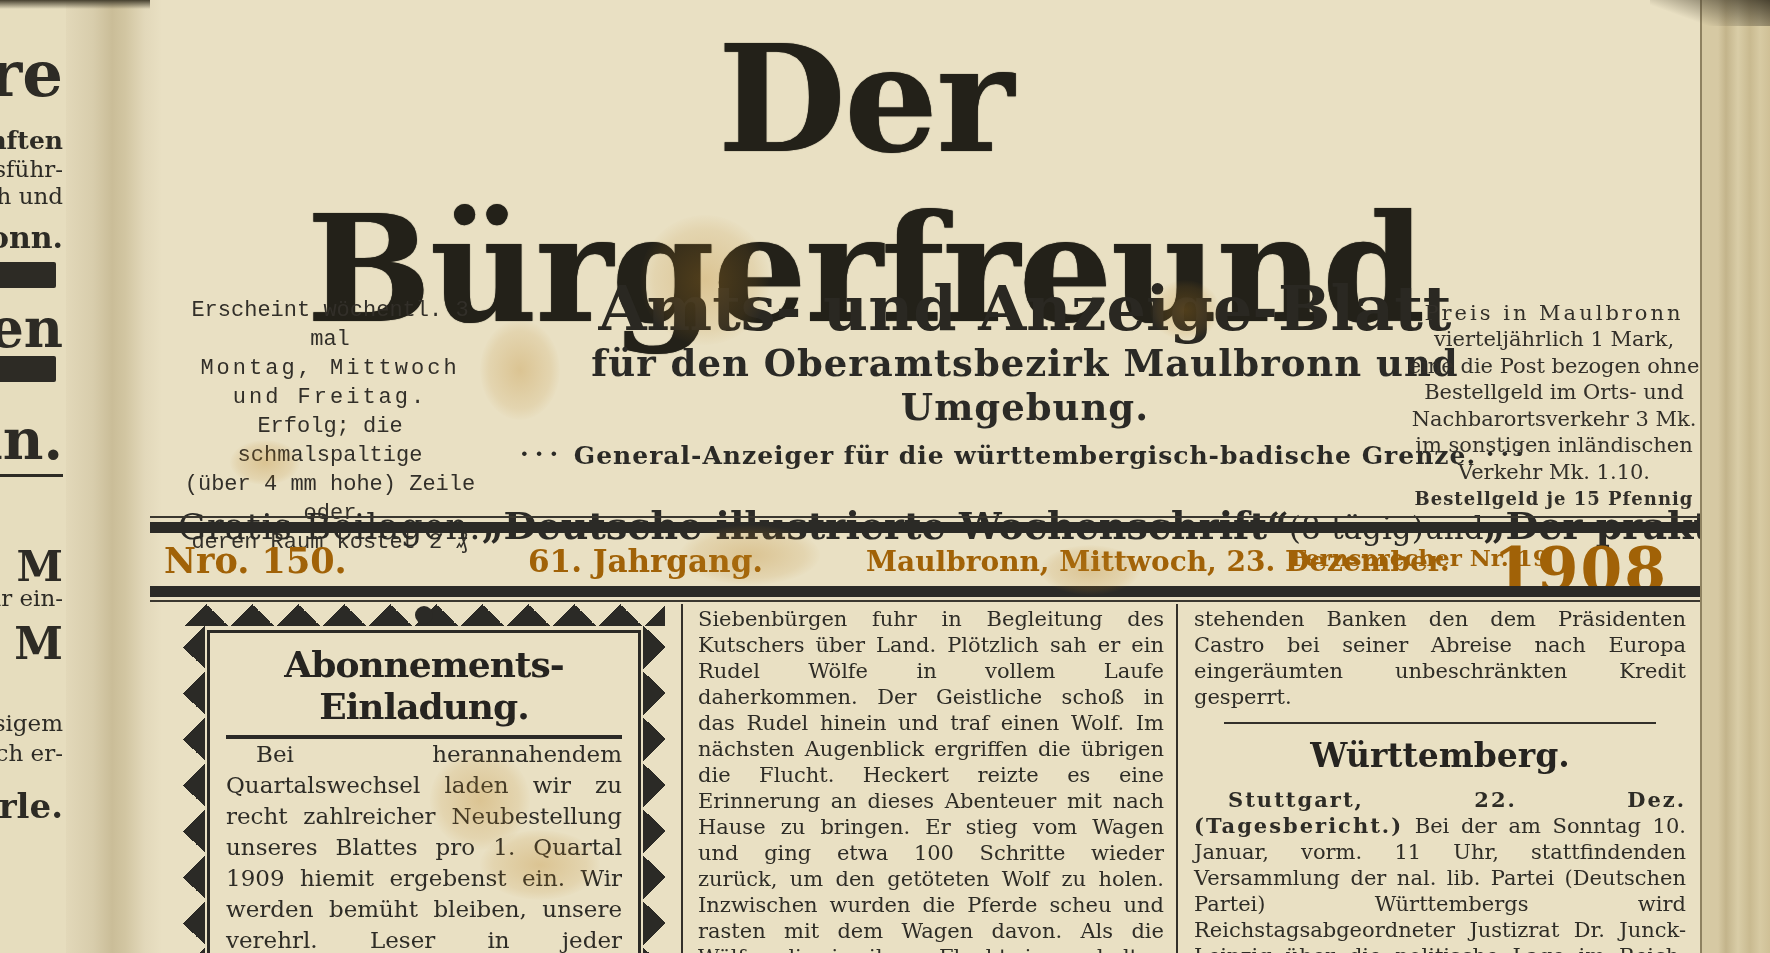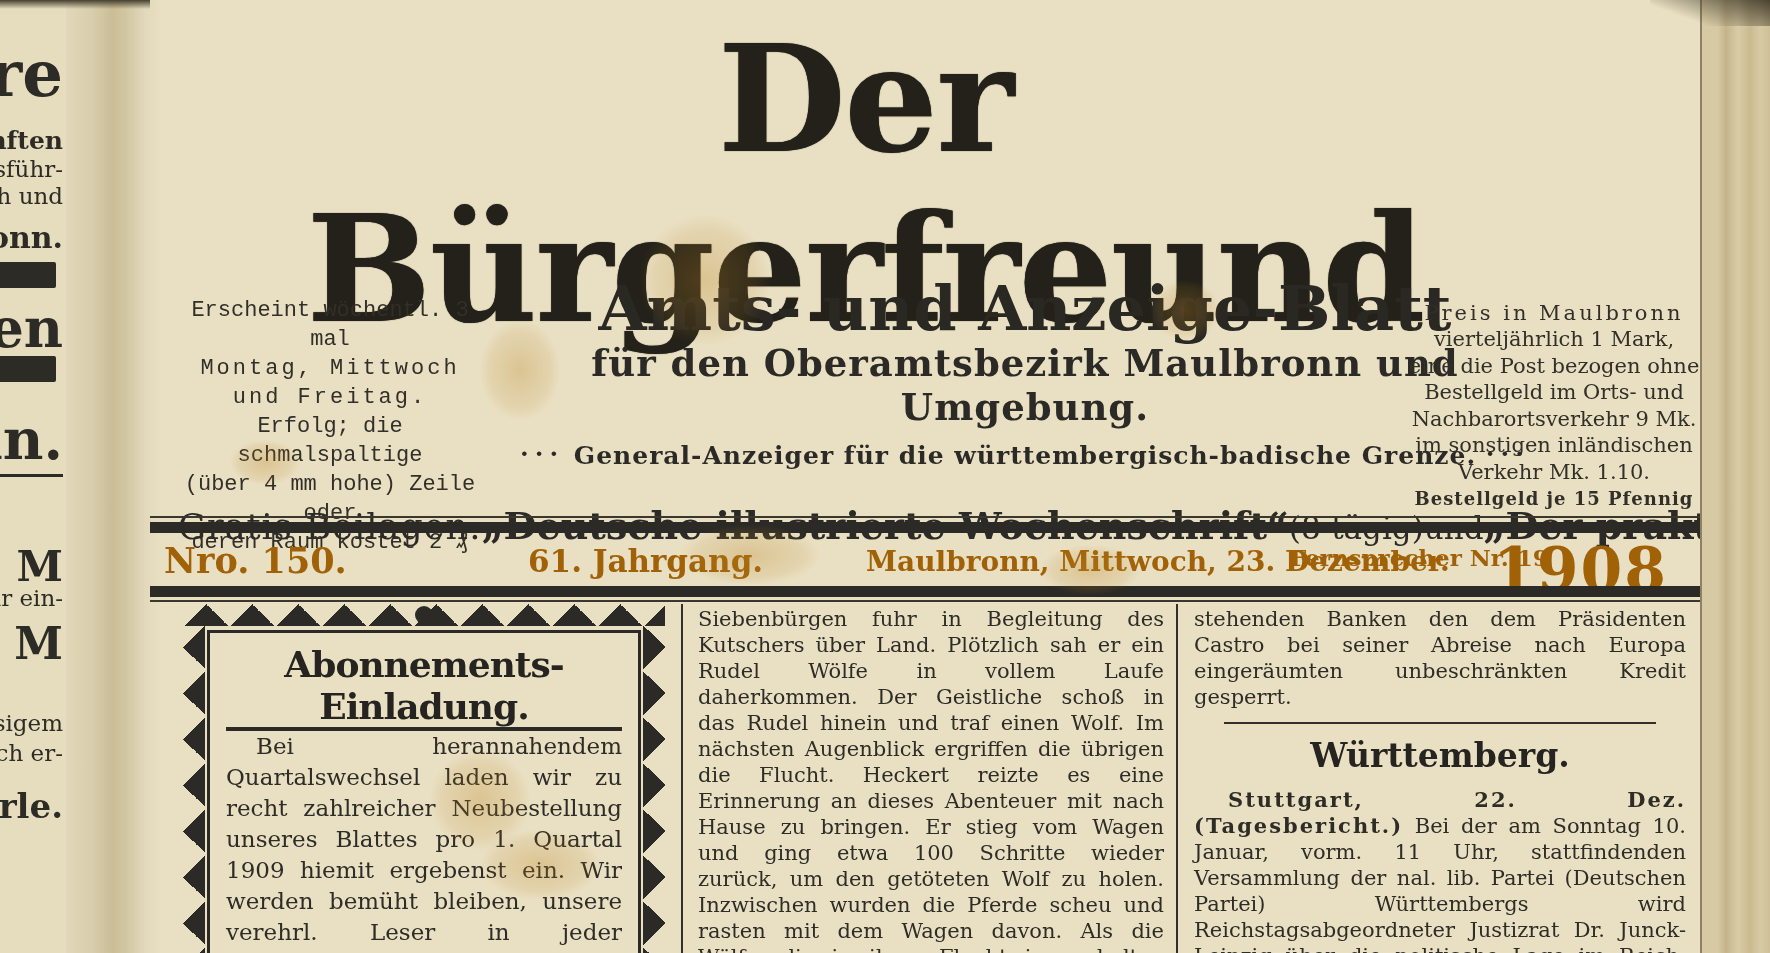"Nachbarortsverkehr 9 Mk." div { text: 9 -> 3 }
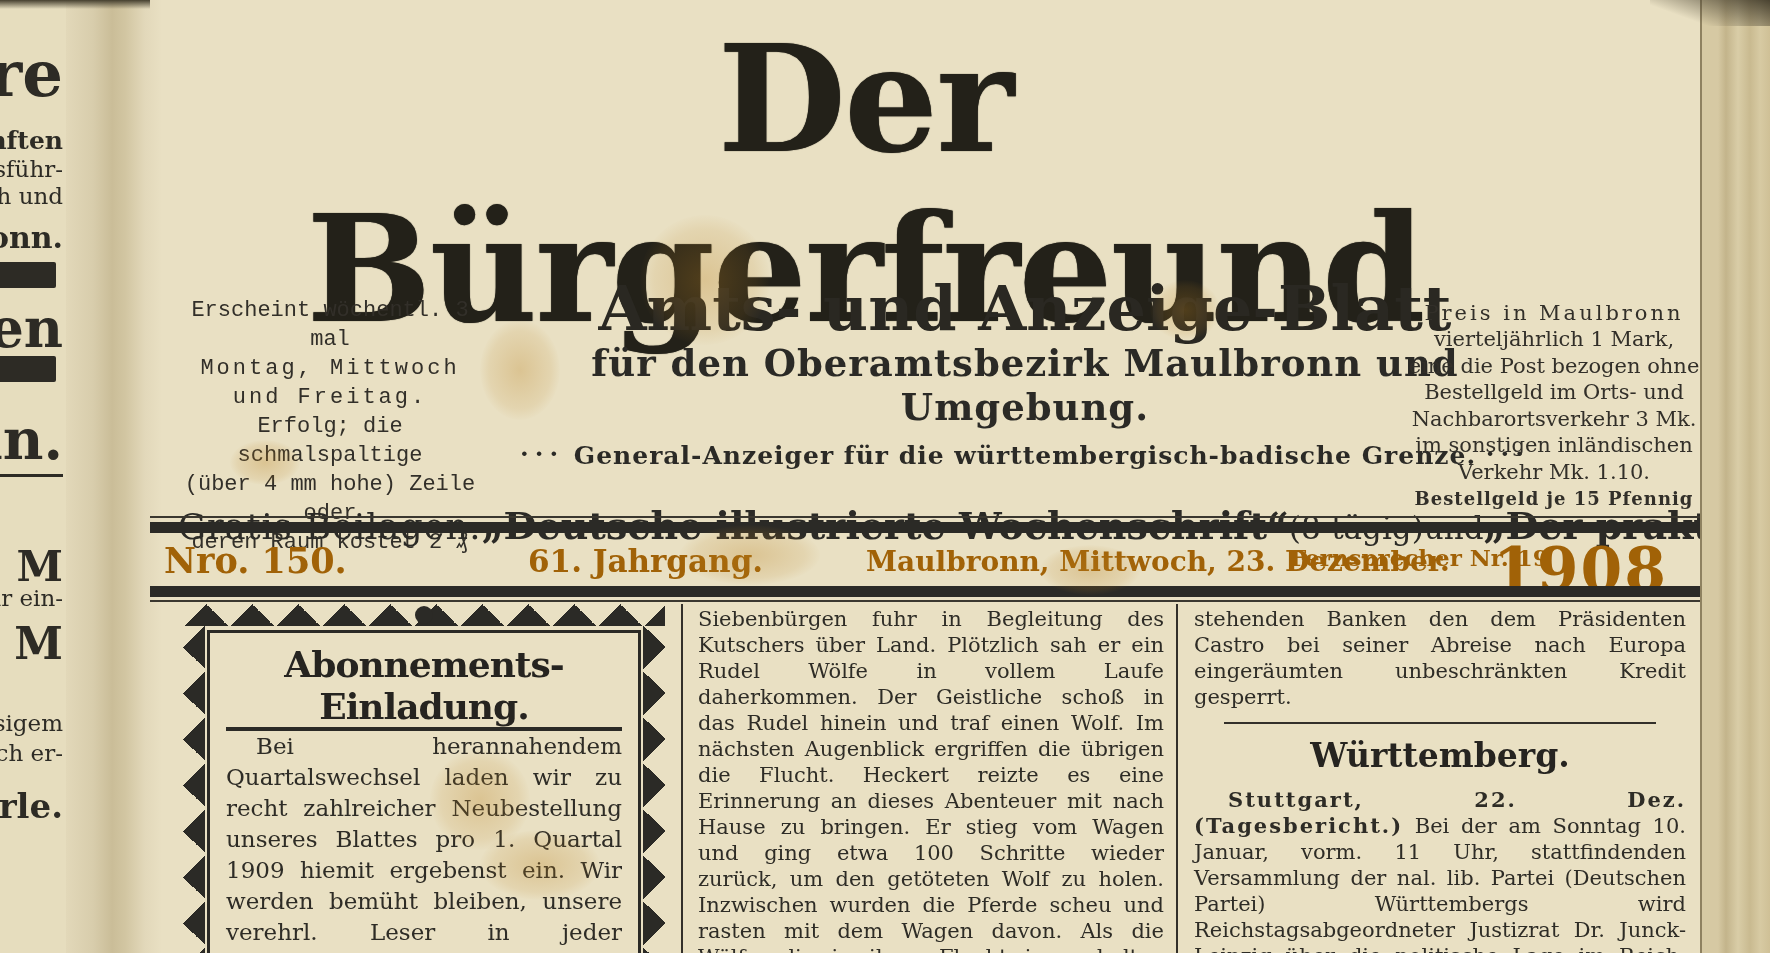"Abonnements-Einladung." #abo-title { padding-bottom: none -> 8px }
